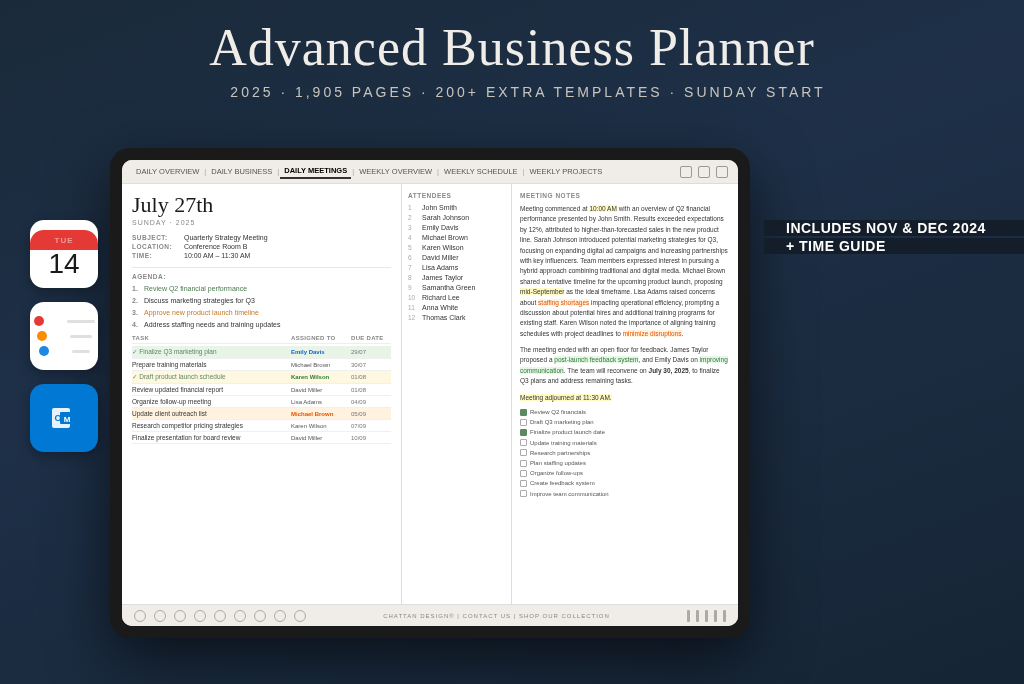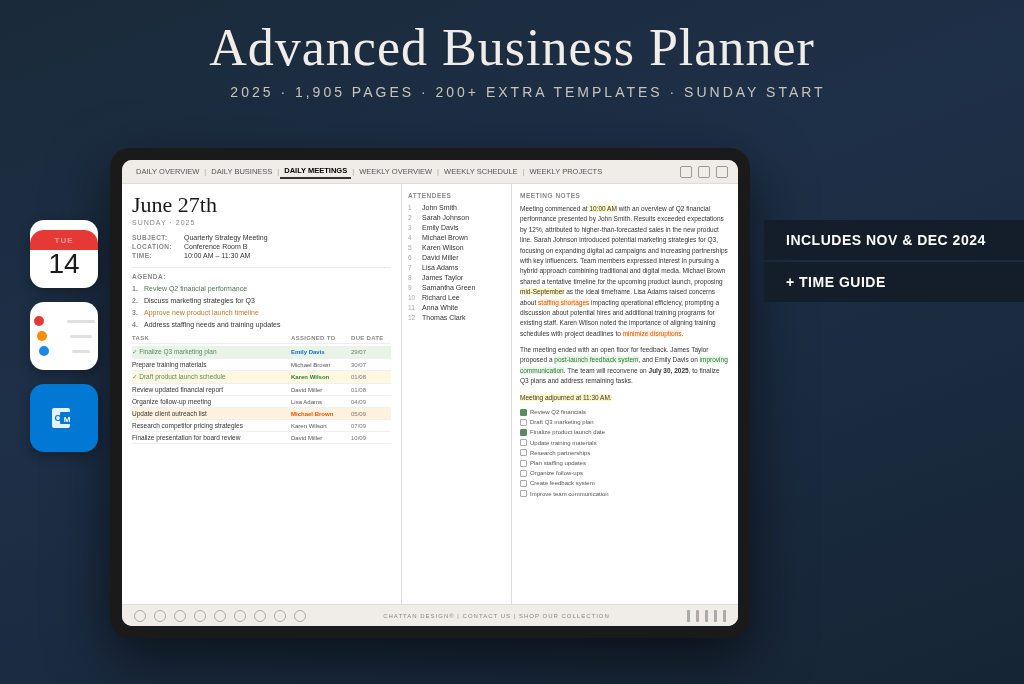"June 27th" div.date-heading { text: June -> July }
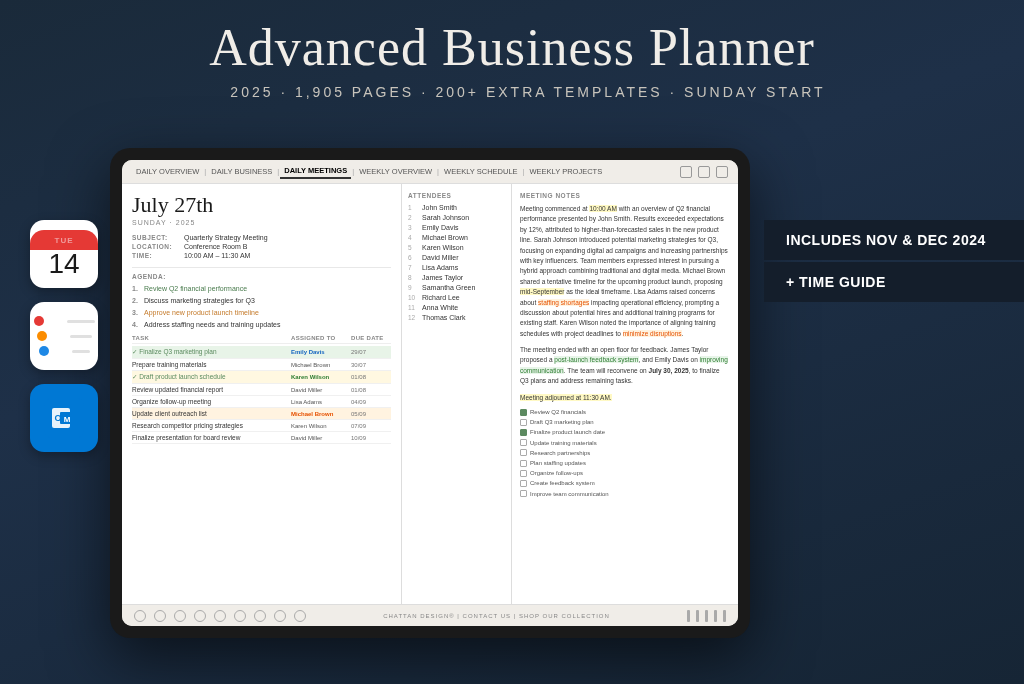"INCLUDES NOV & DEC 2024" .badge { padding: 12px 22px -> 0 22px }
